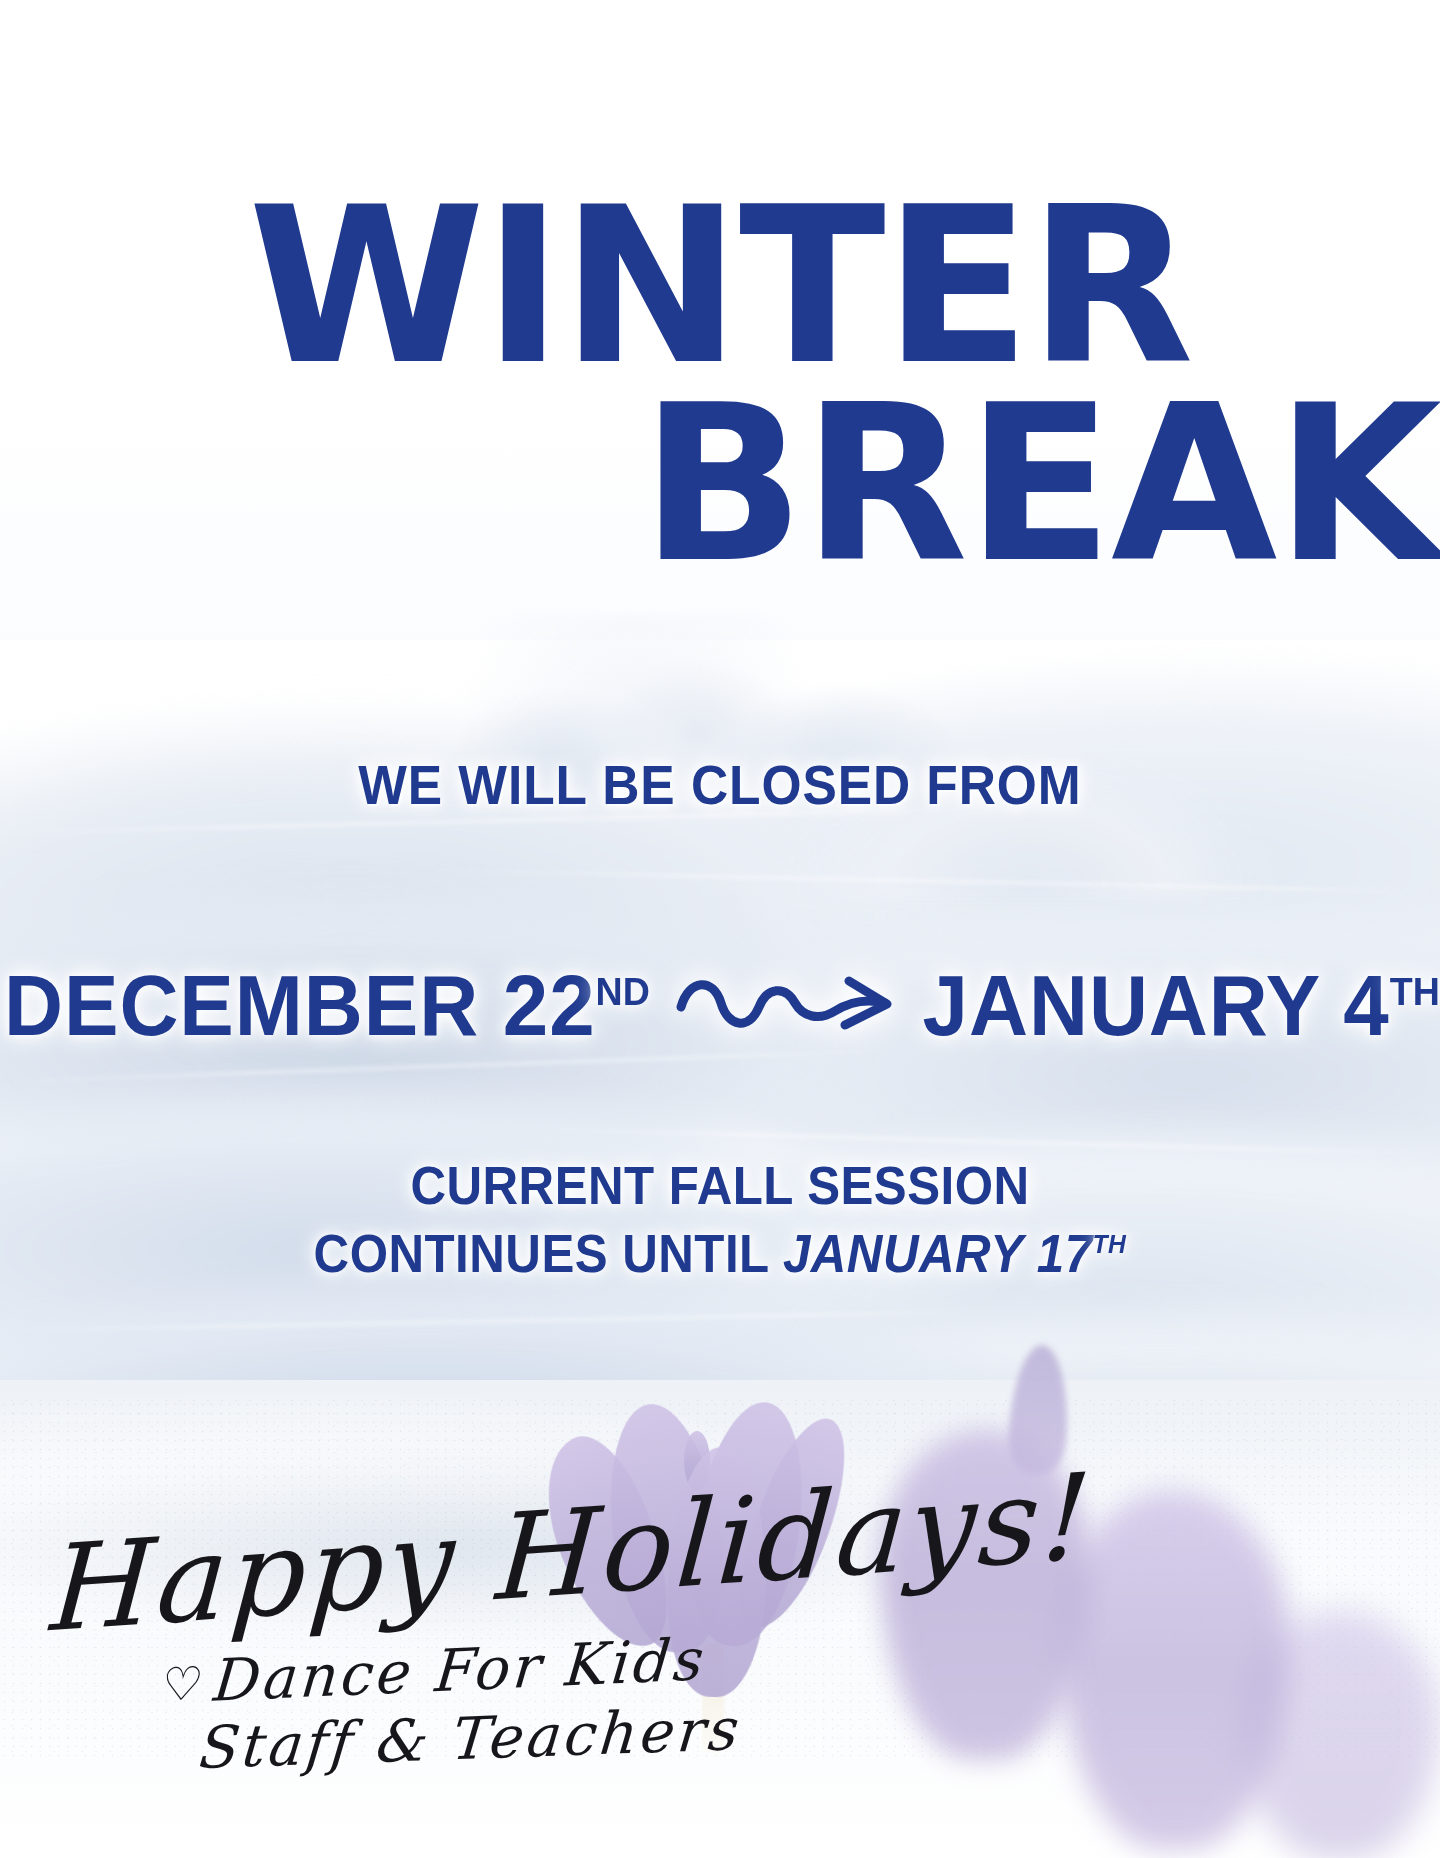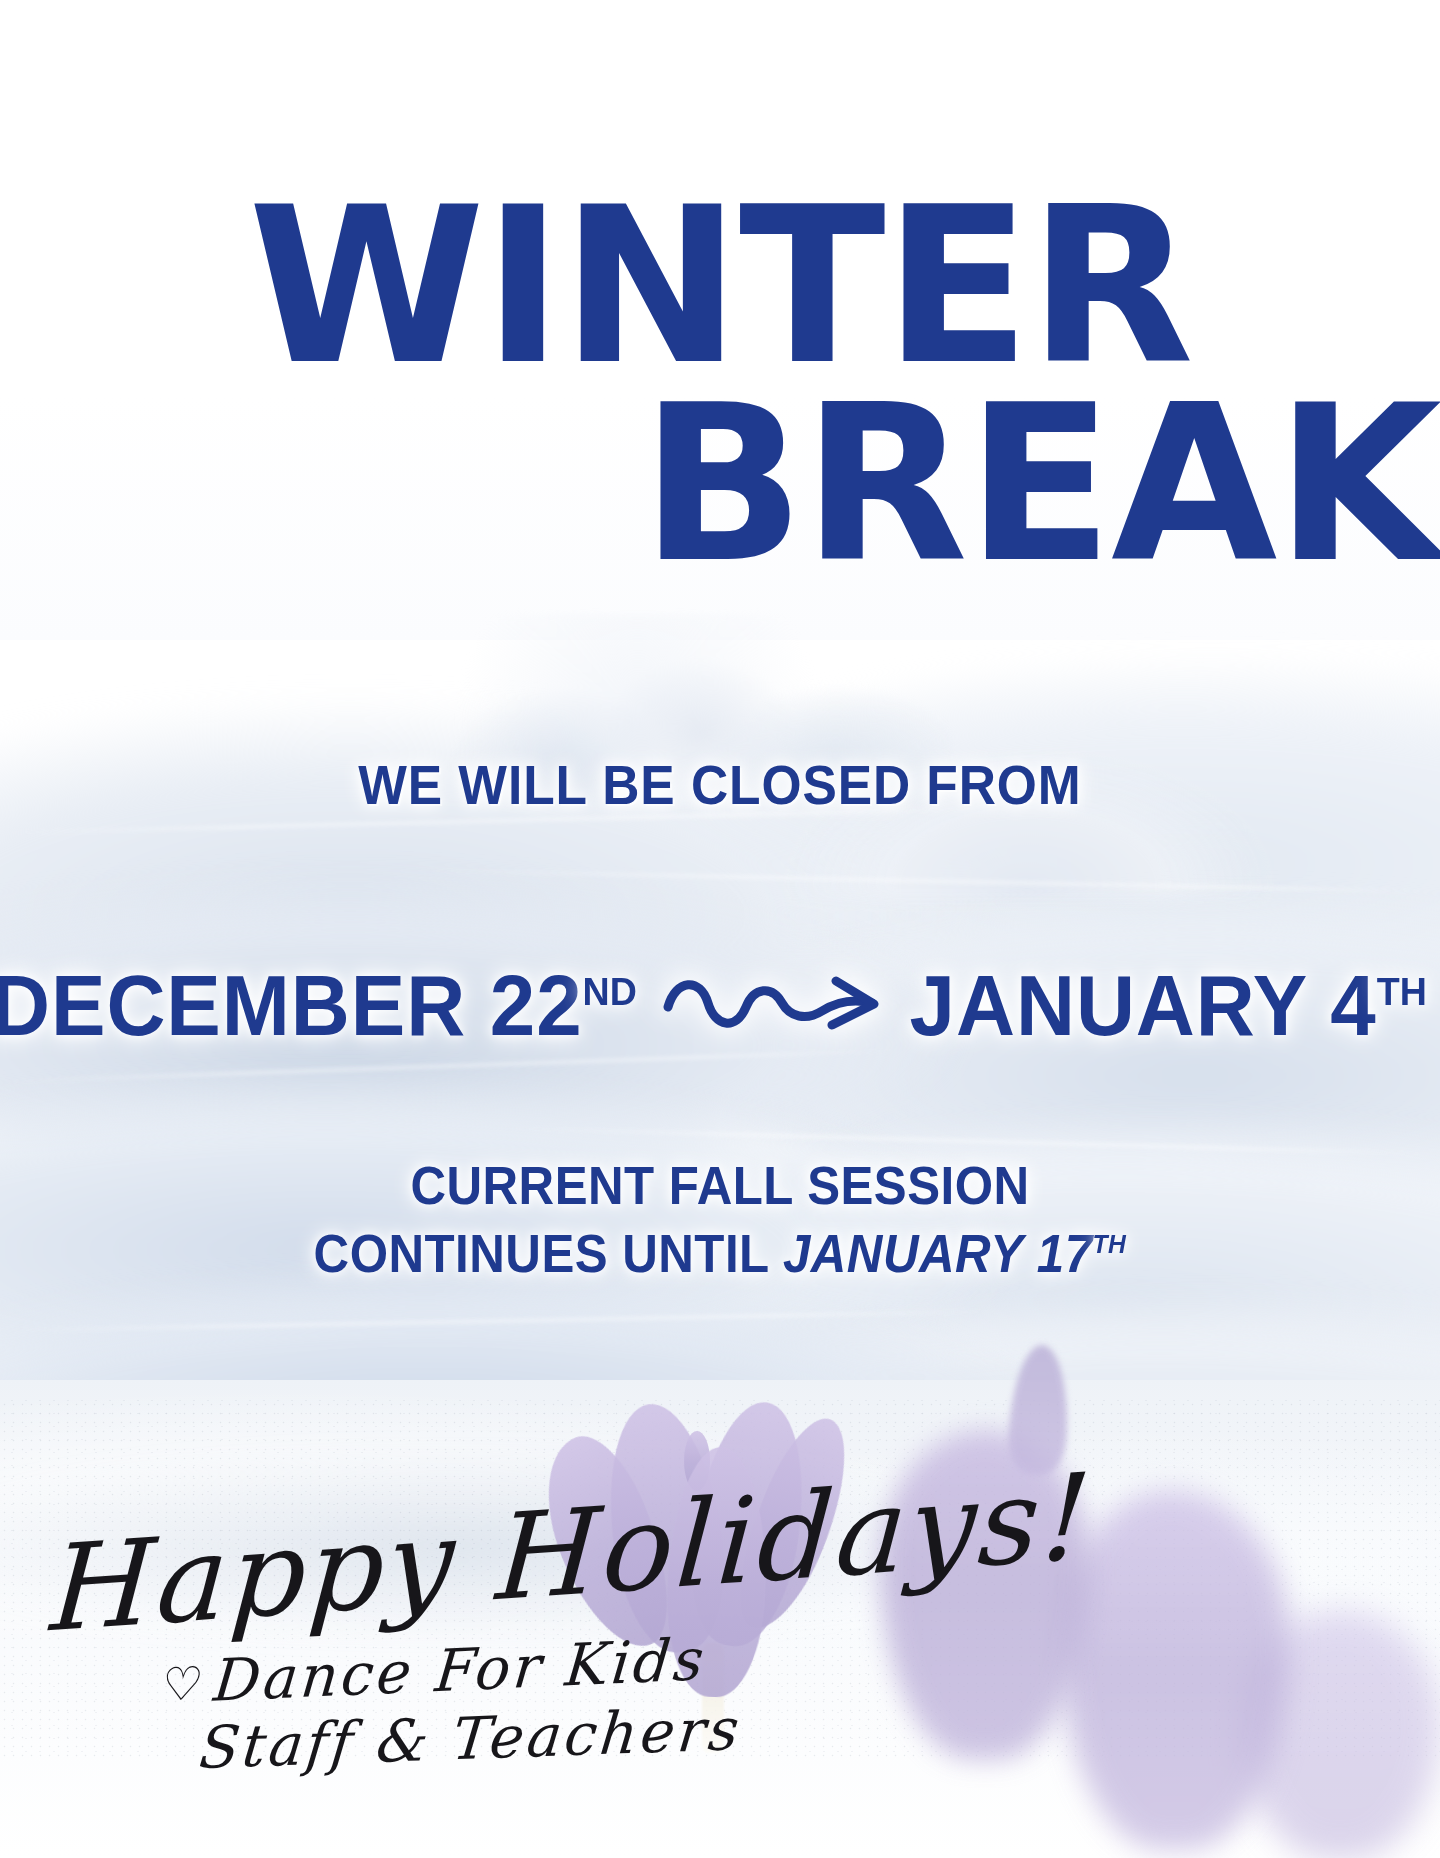"DECEMBER 22ND" .daterow { justify-content: flex-end -> center }
